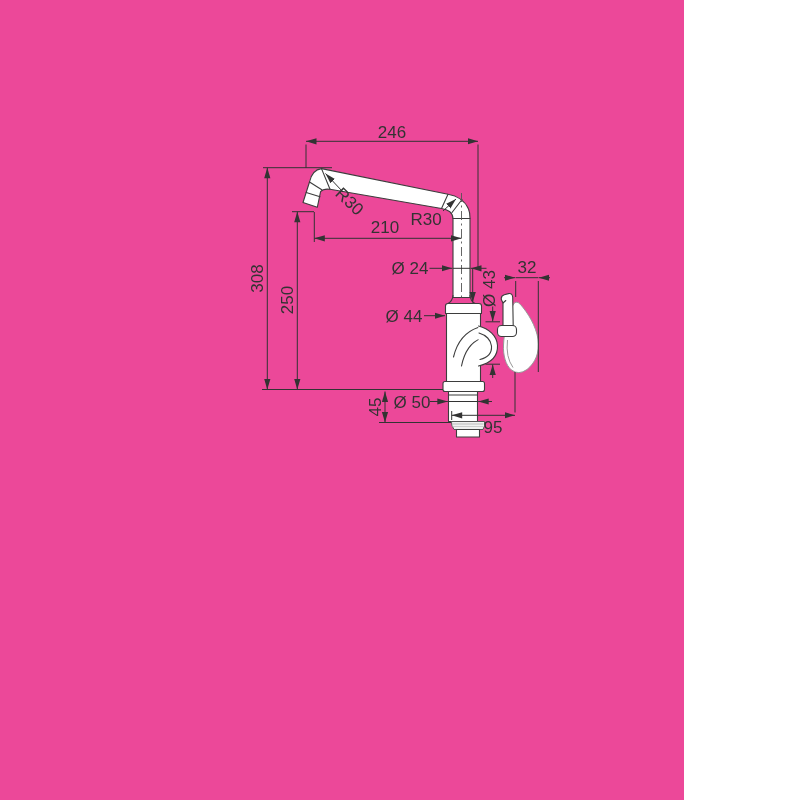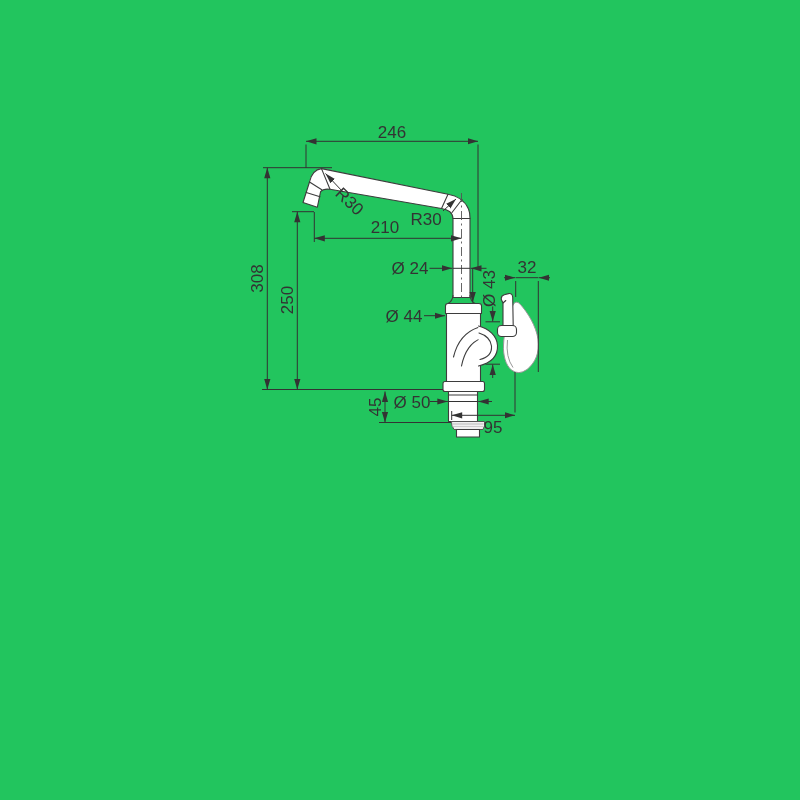"246" .canvas { background: #22c55e -> #ec4899; width: 800px -> 684px }
